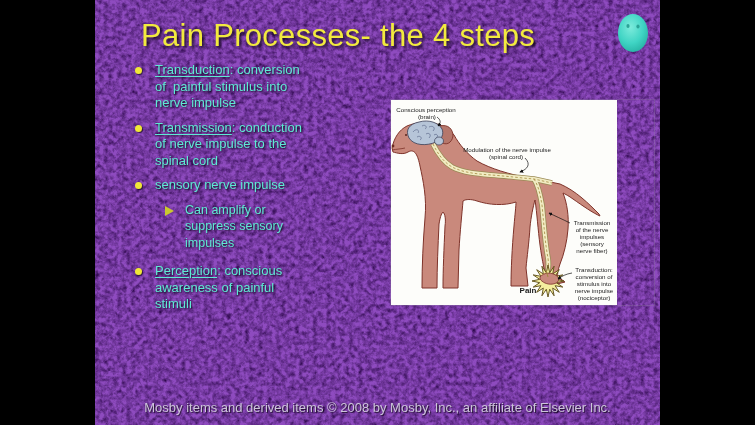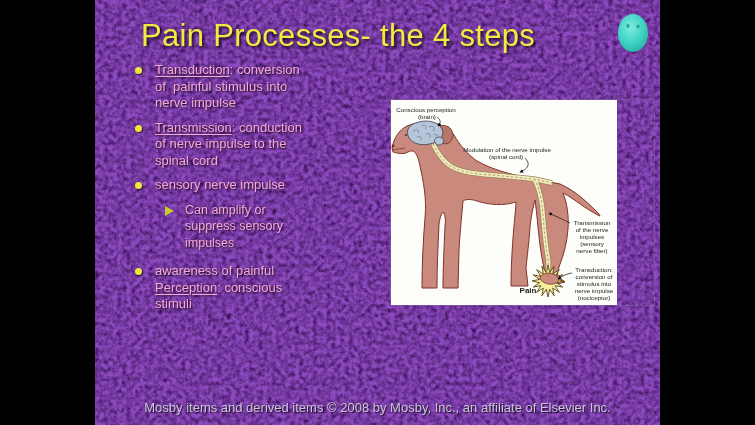"Transduction: conversion" .bullets { color: #f9a8d4 -> #5eead4 }
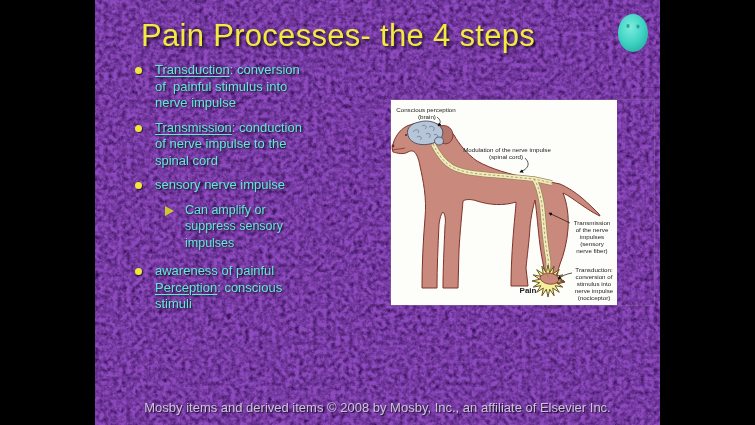"awareness of painful" div.line { order: before "Perception: conscious" -> after "Perception: conscious" }
